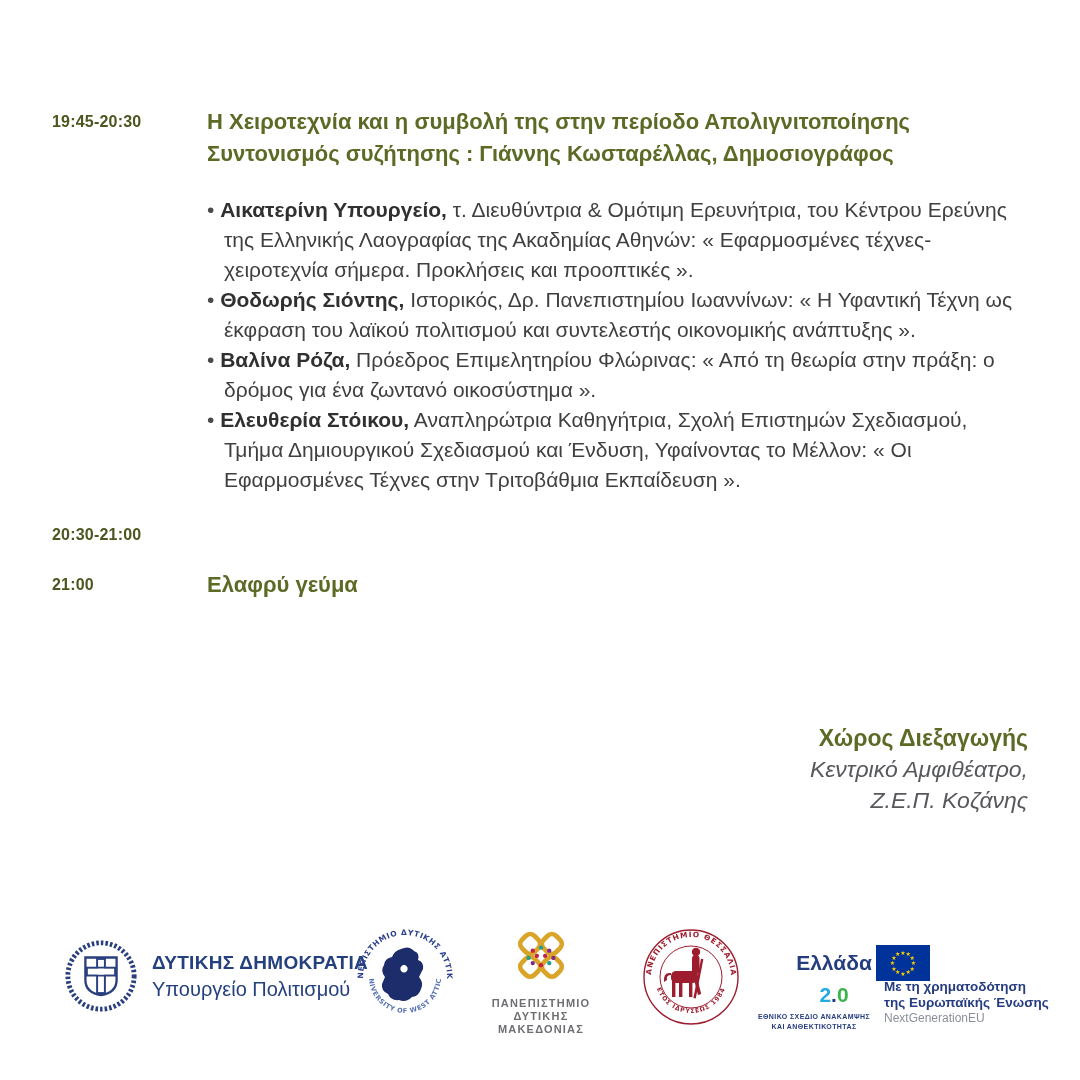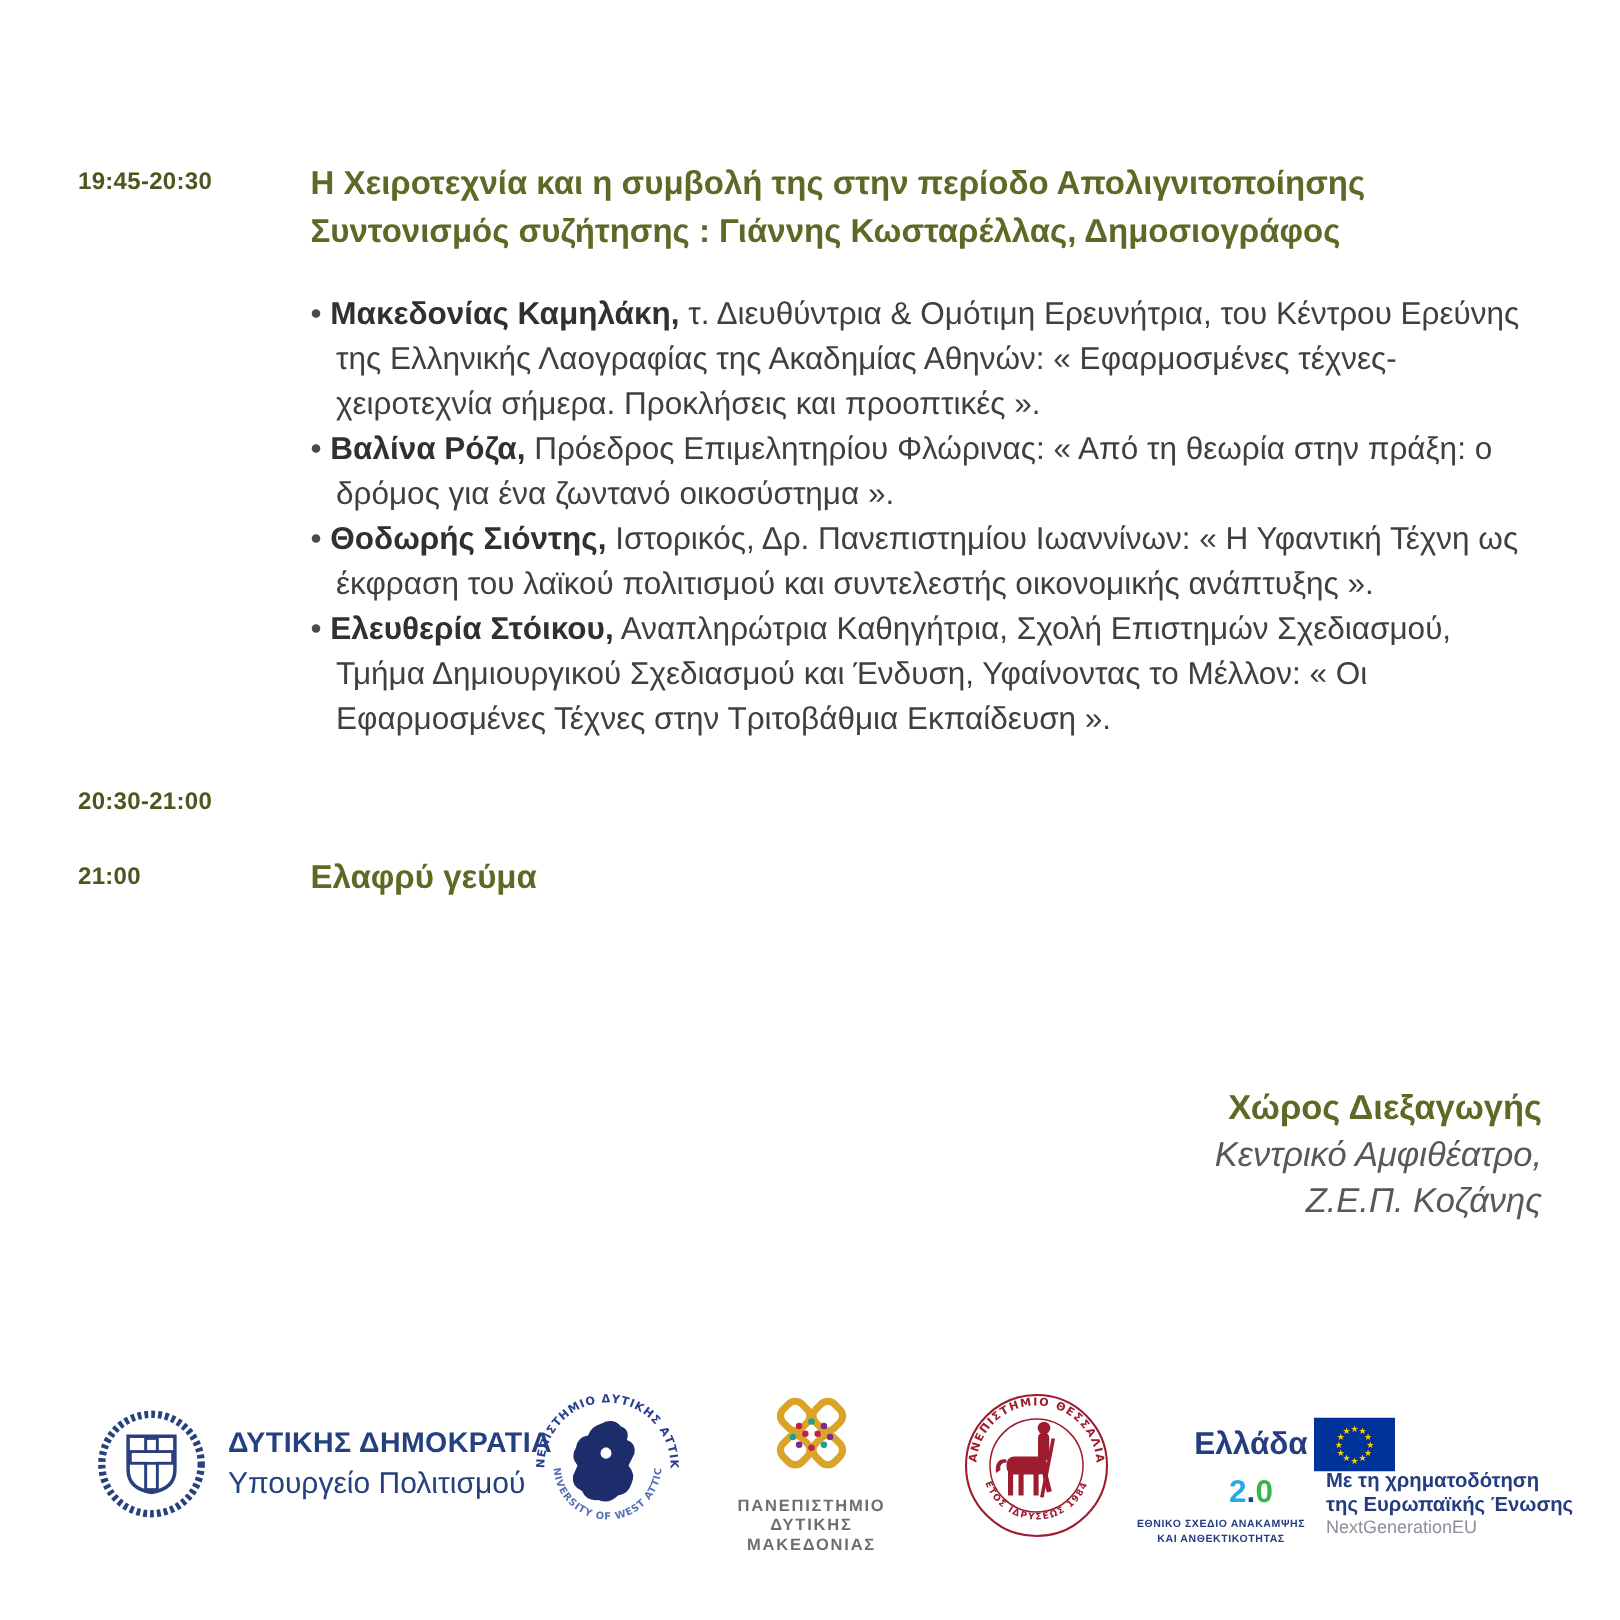"Μακεδονίας Καμηλάκη," span.speaker-name { text: Μακεδονίας Καμηλάκη -> Αικατερίνη Υπουργείο }
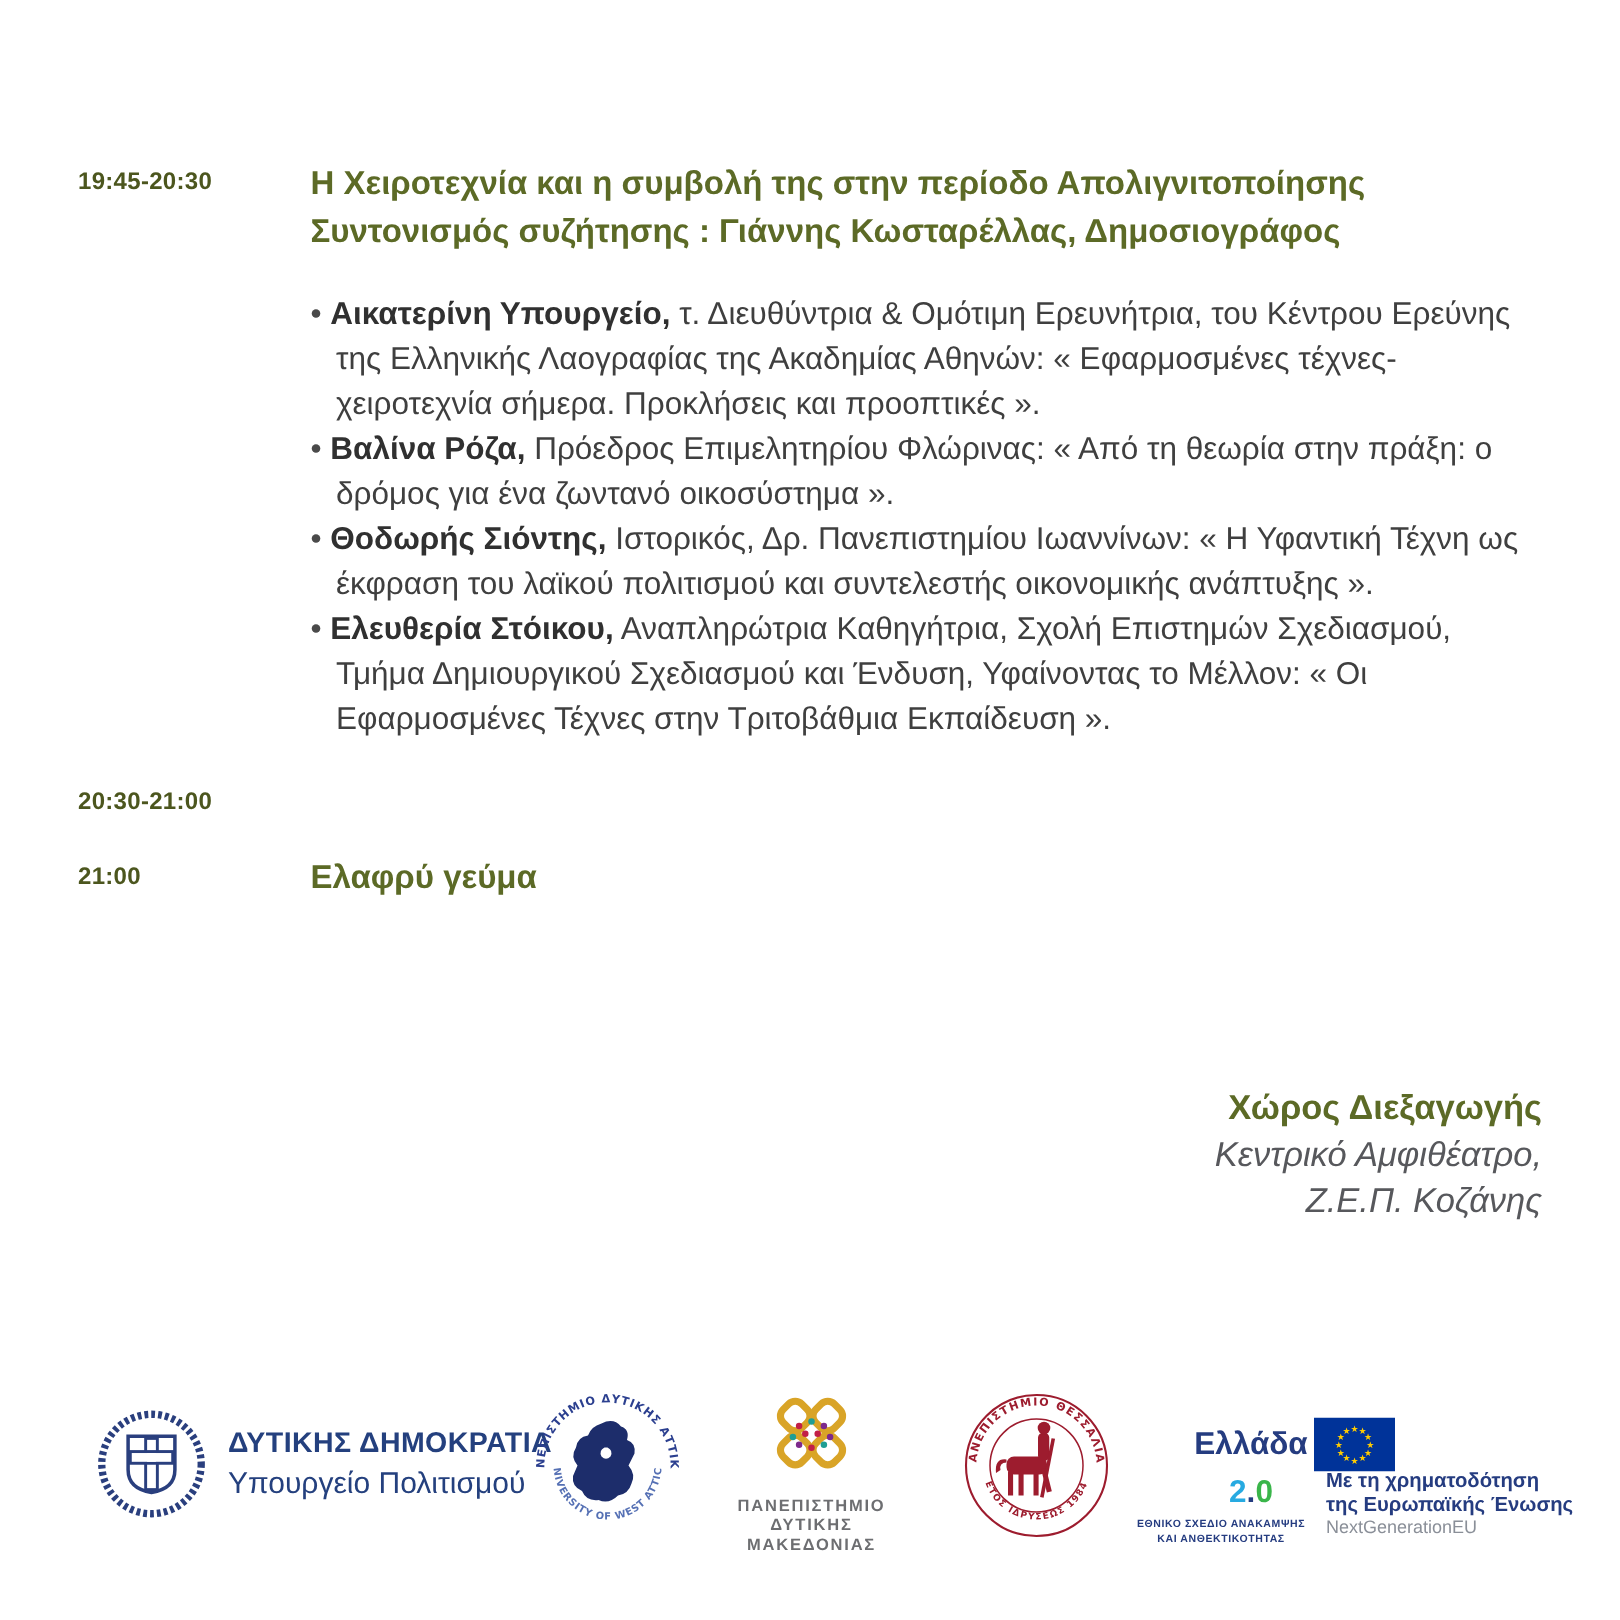"Βαλίνα Ρόζα, Πρόεδρος Επιμελητηρίου" li { order: before "Θοδωρής Σιόντης, Ιστορικός, Δρ." -> after "Θοδωρής Σιόντης, Ιστορικός, Δρ." }
